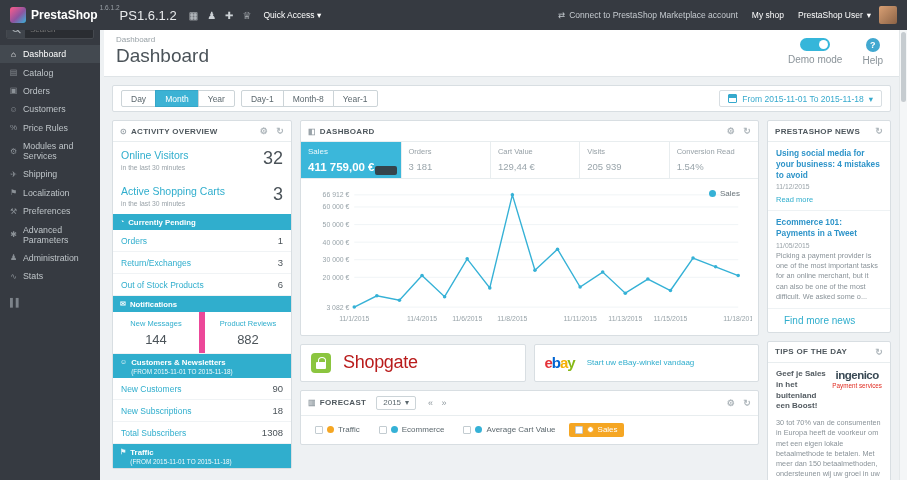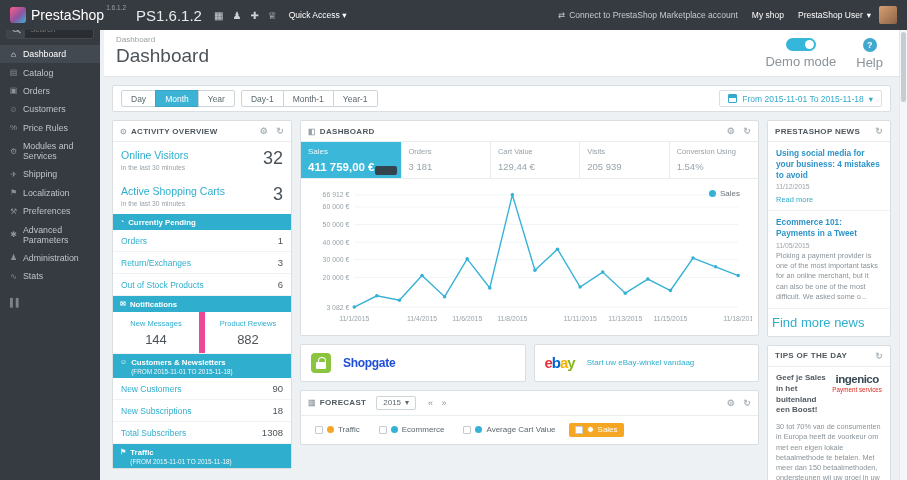"PrestaShop" .logo-text { font-size: 14px -> 12px; font-weight: normal -> bold }
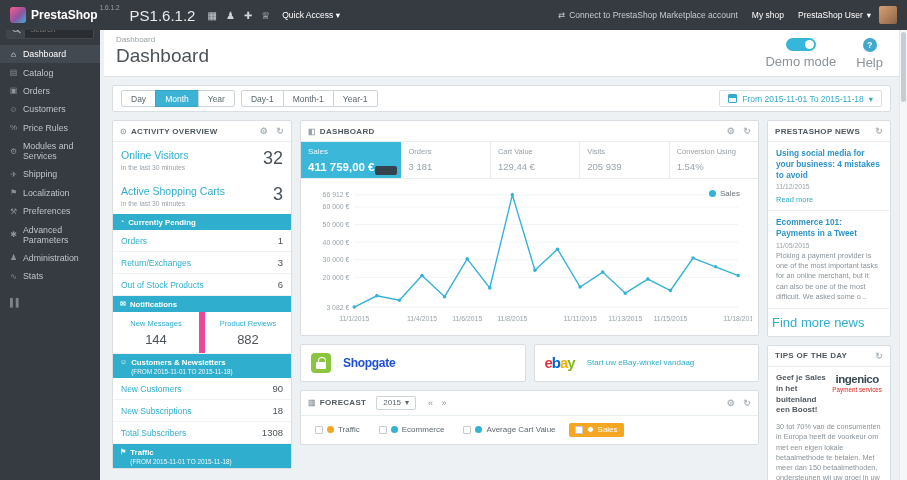"PS1.6.1.2" .ps-label { font-size: 15px -> 13px; margin-left: 10px -> 0 }
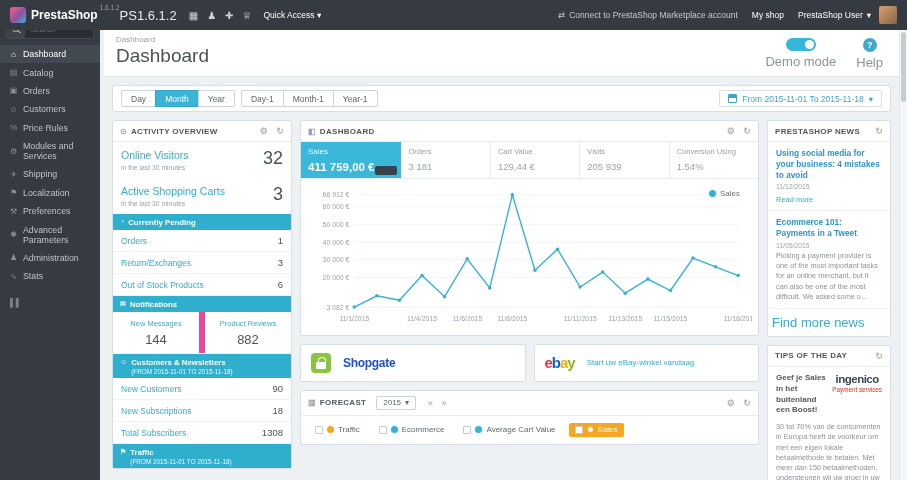"Demo mode" .ctrl-label { font-size: 13px -> 10px }
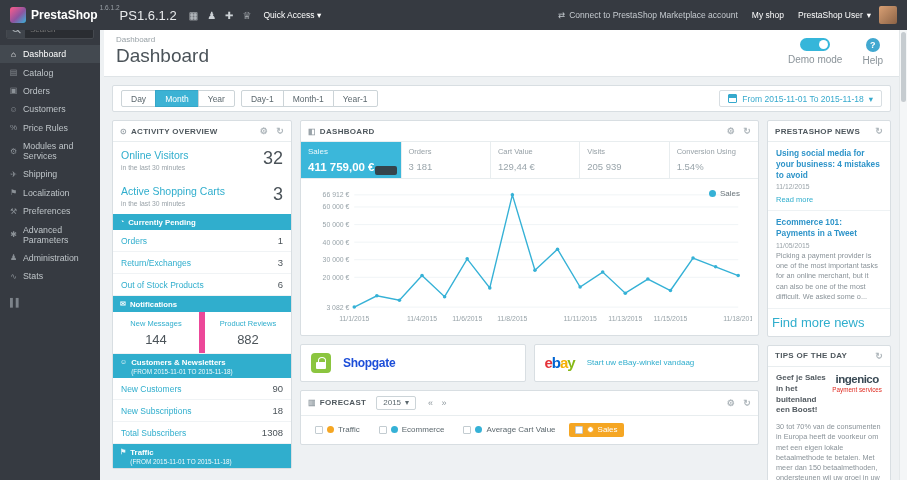"Month-1" button.fbtn { text: Month-1 -> Month-8 }
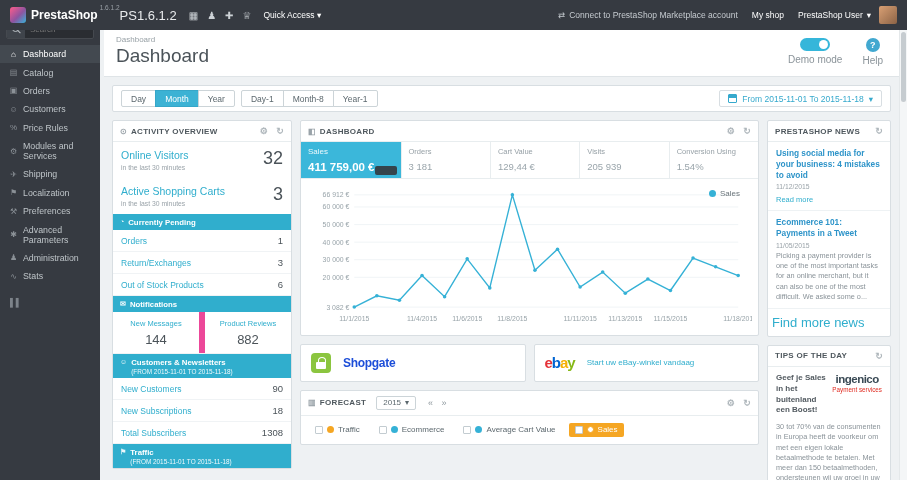"Conversion Using" div.klabel { text: Using -> Read }
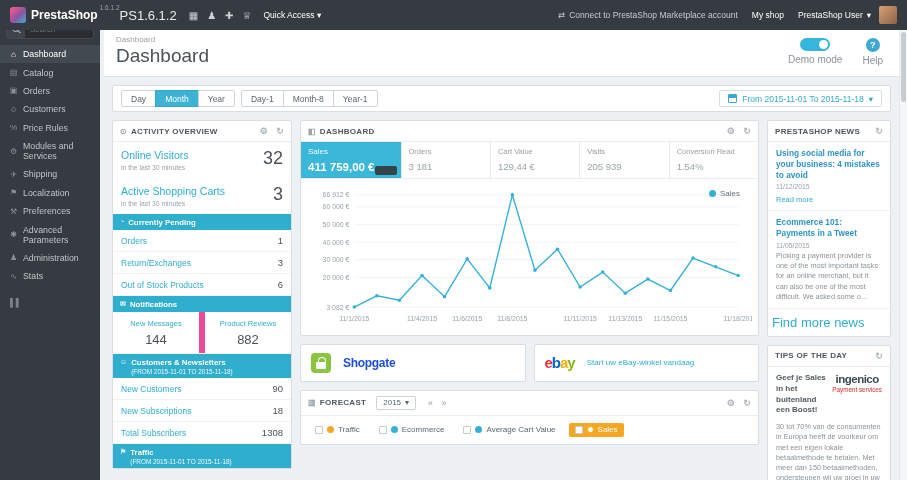"Find more news" .news-more { font-size: 13px -> 10px; padding: 6px 4px -> 6px 16px }
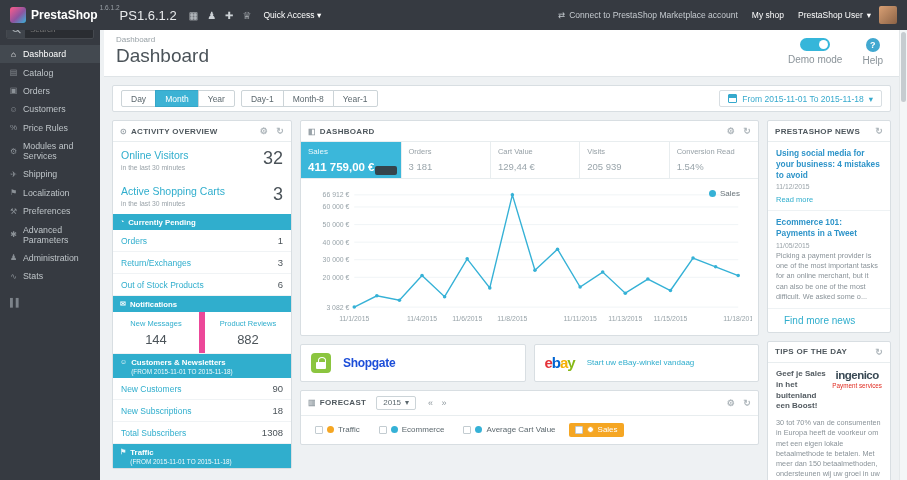"Shopgate" .sg-word { color: #1d4ed8 -> #b91c1c; font-size: 12px -> 18px; font-weight: bold -> normal }
